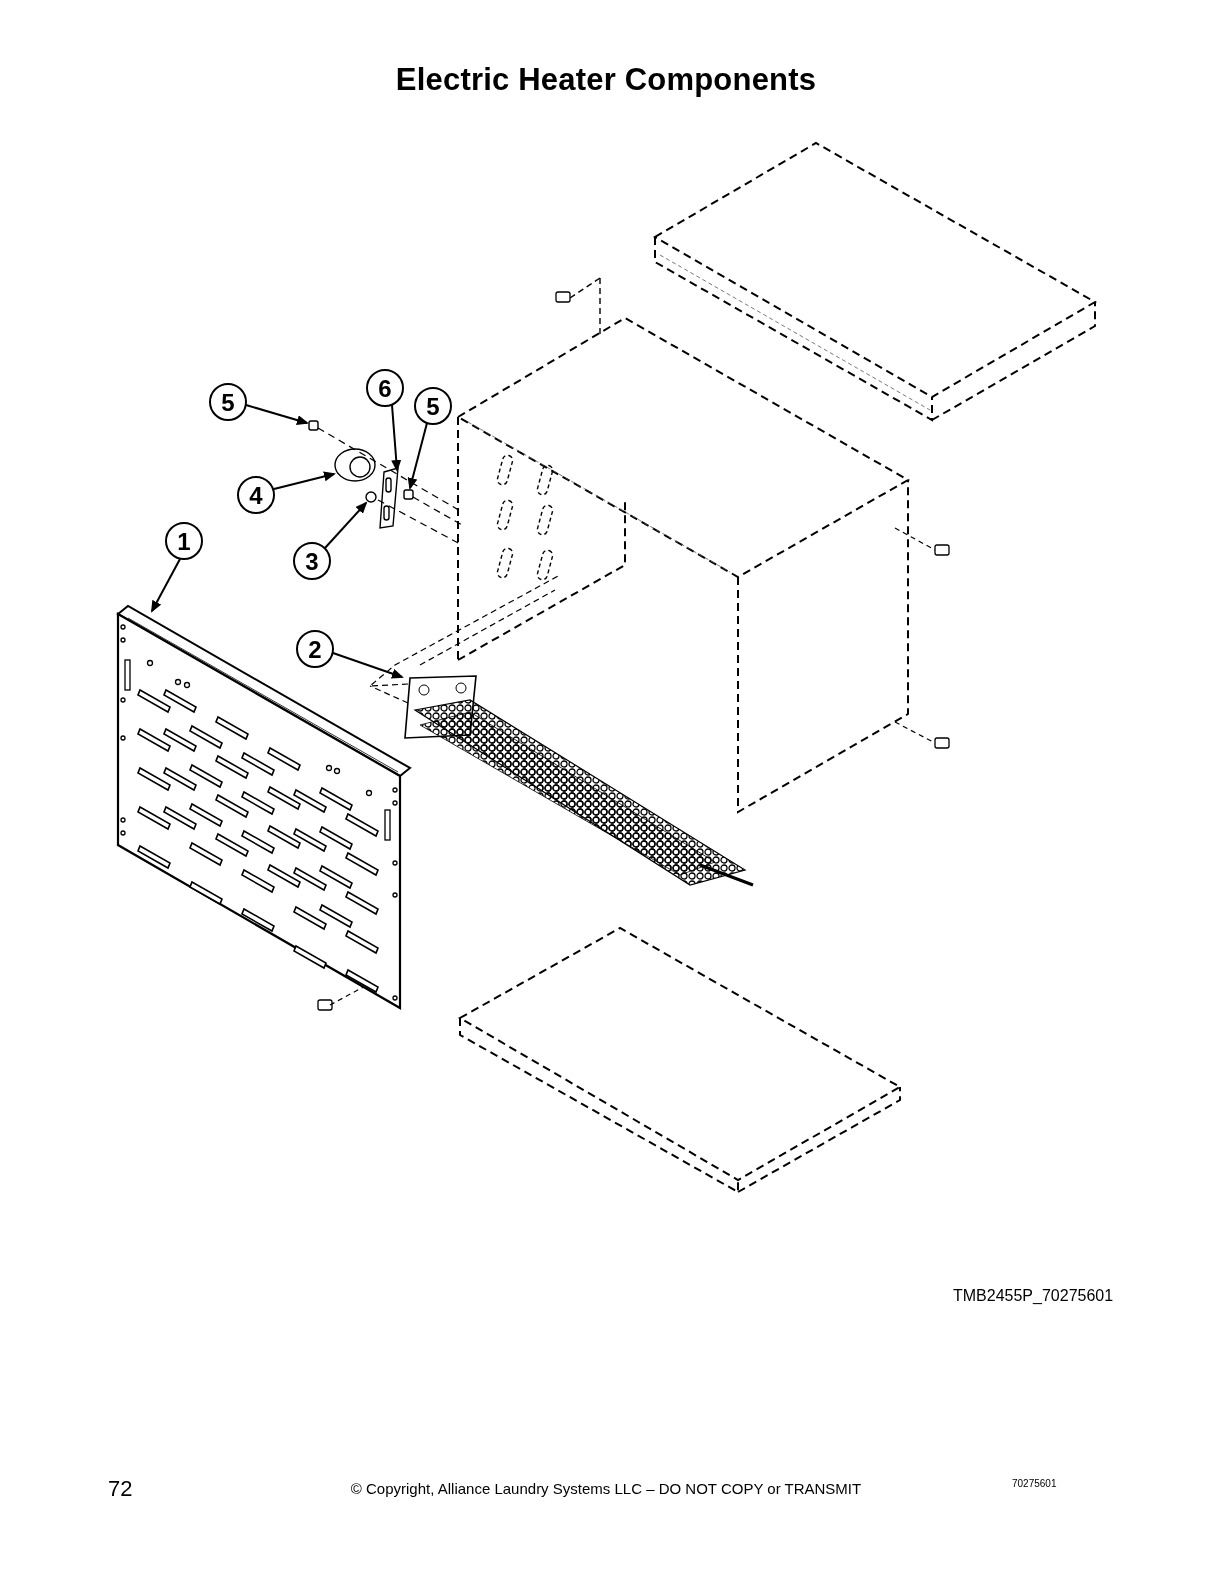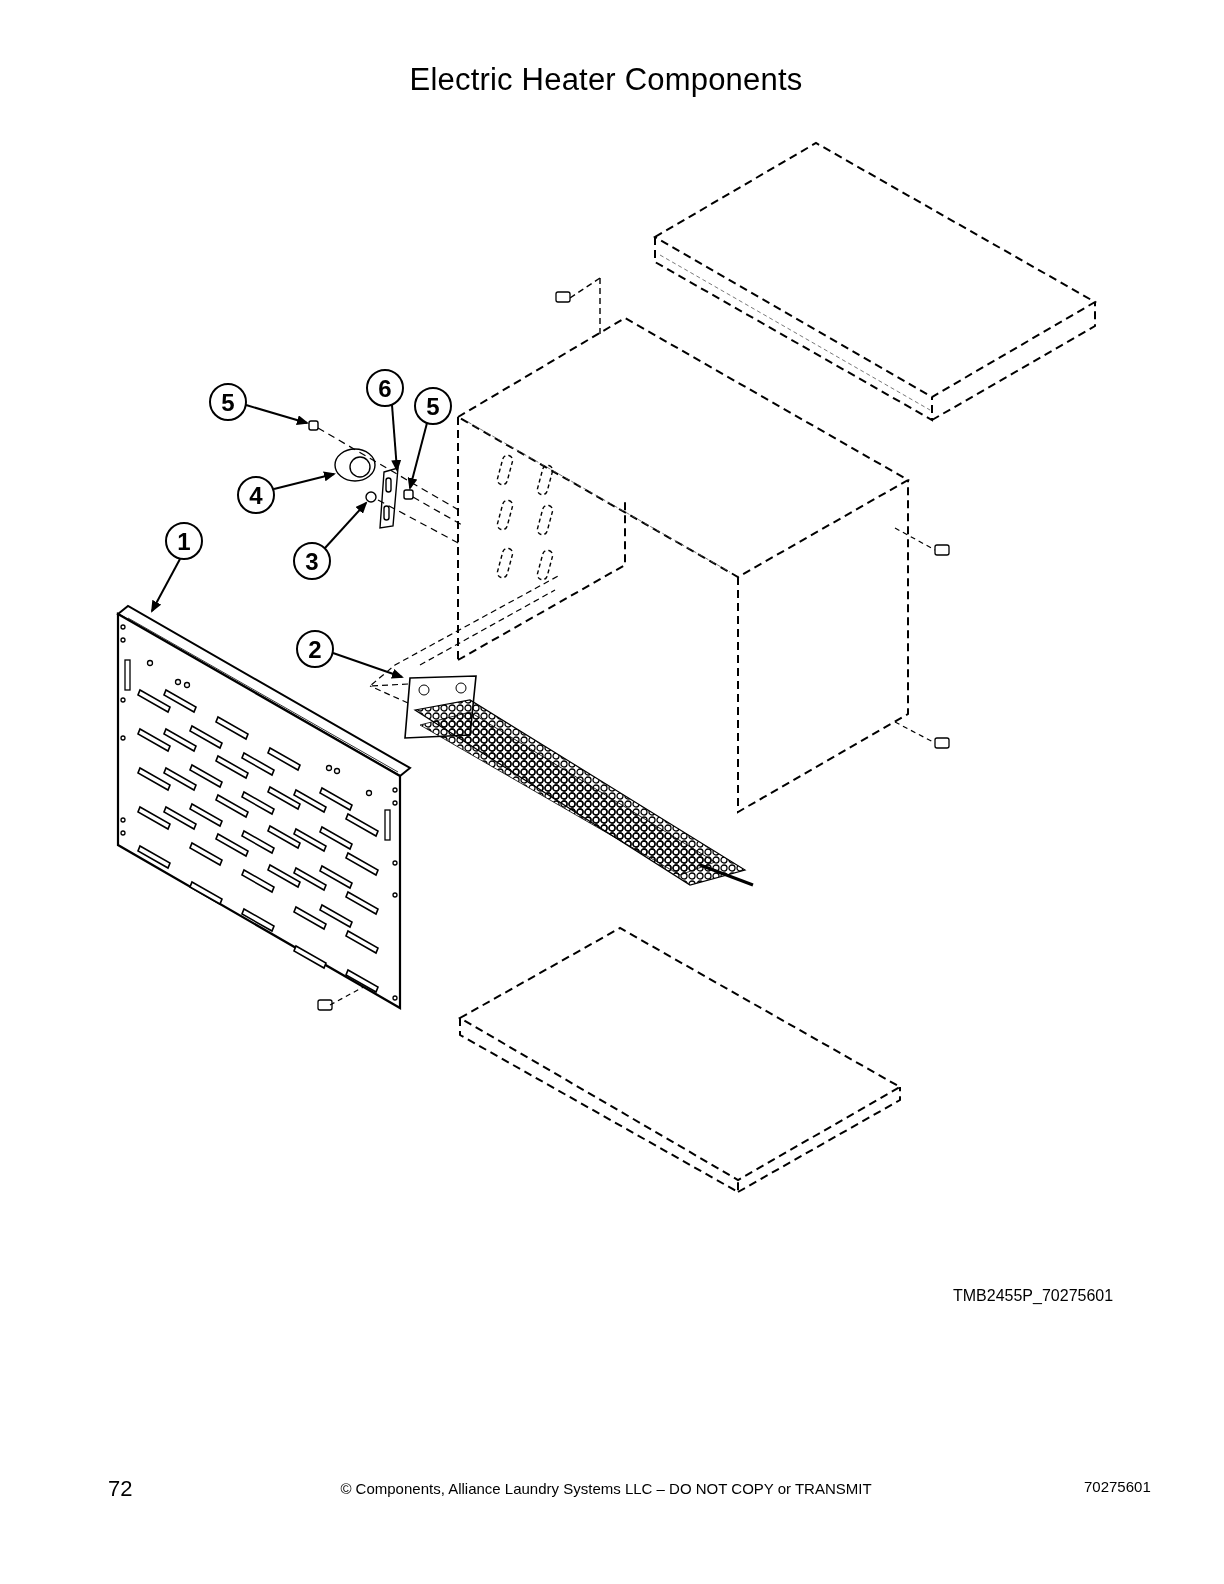"Electric Heater Components" .title { font-weight: normal -> bold }
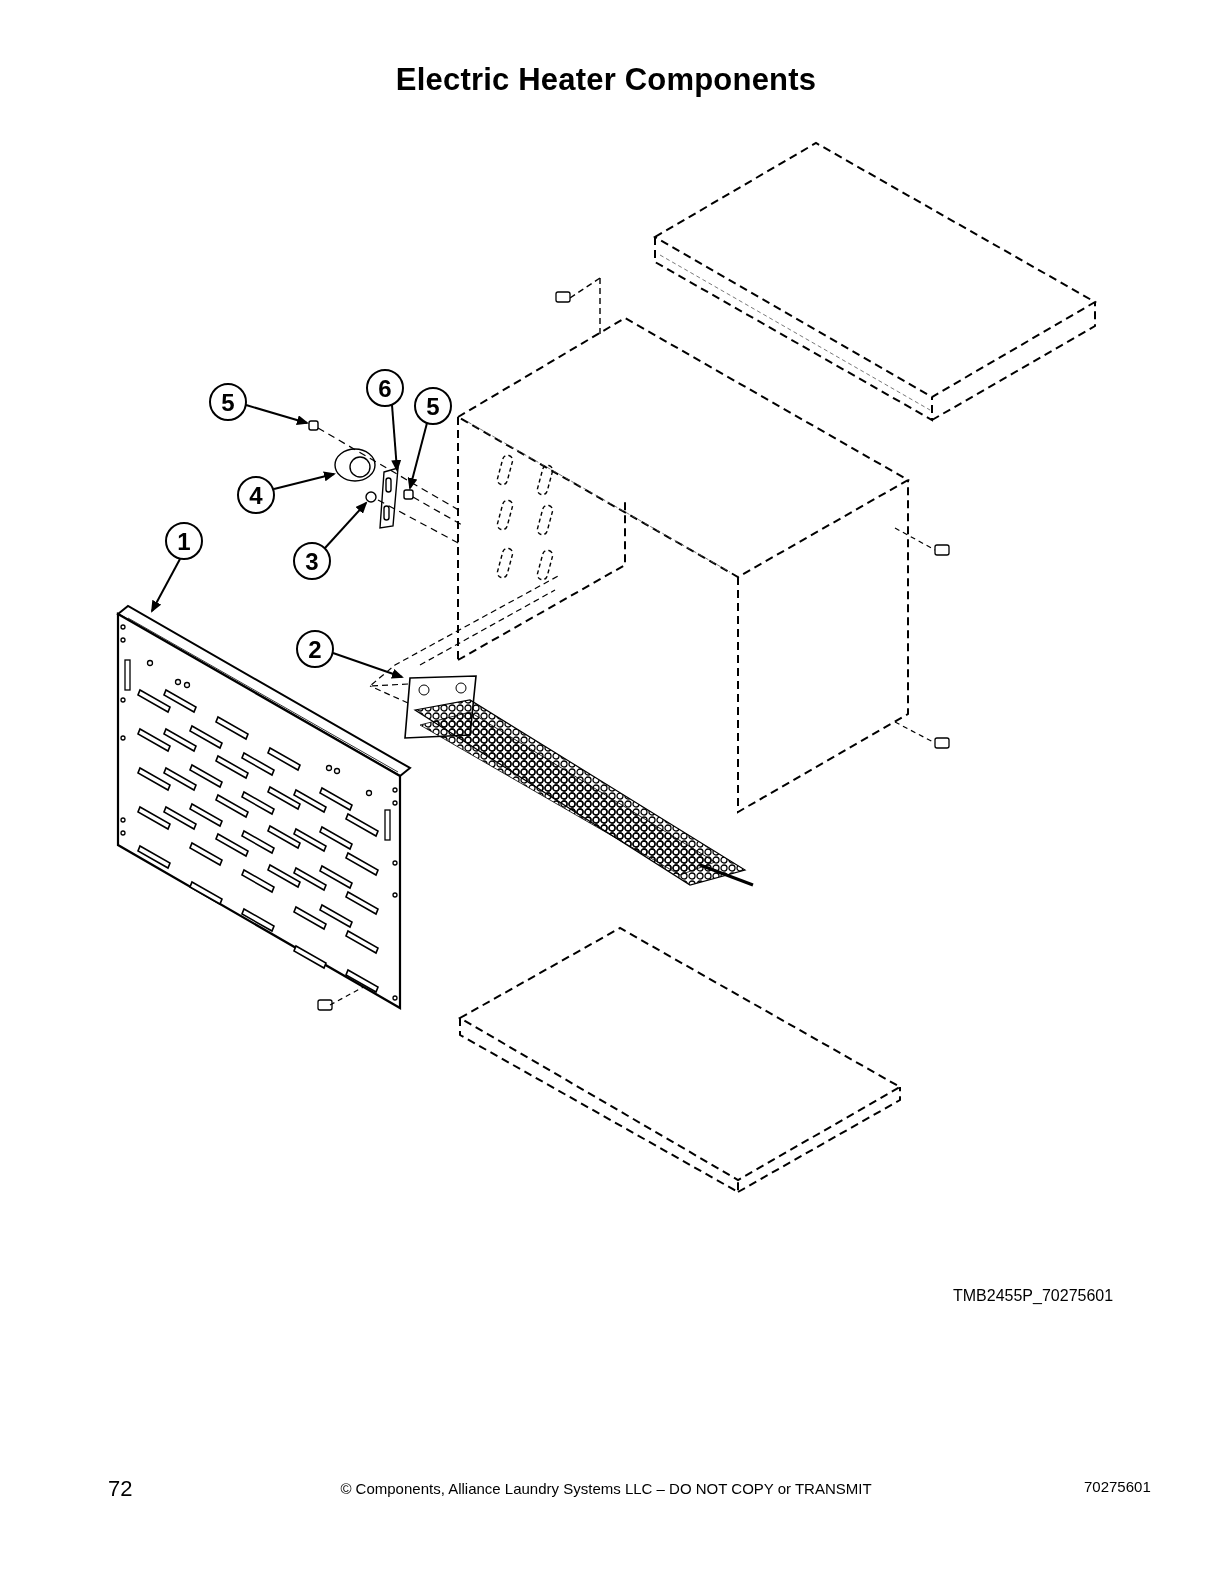"© Components, Alliance Laundry Systems" div.footer-copy { text: Components -> Copyright }
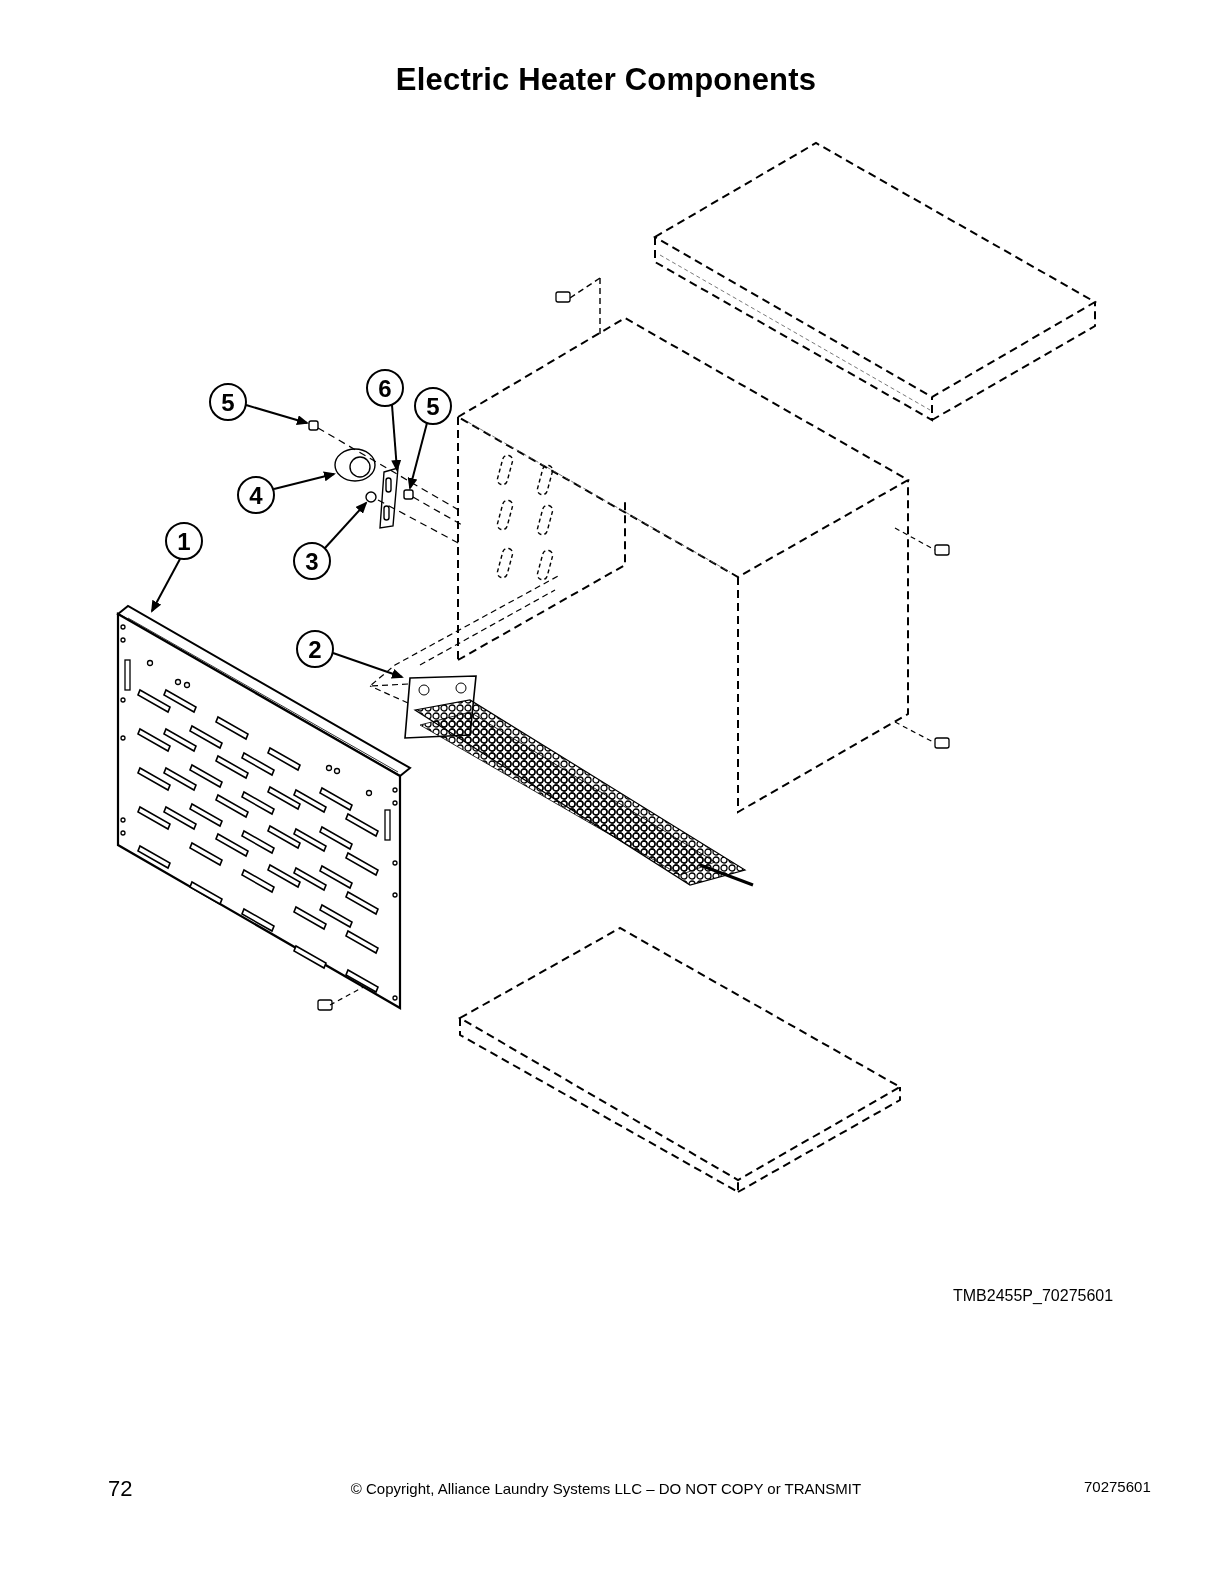"70275601" .footer-docnum { font-size: 15px -> 10px; left: 1084px -> 1012px }
